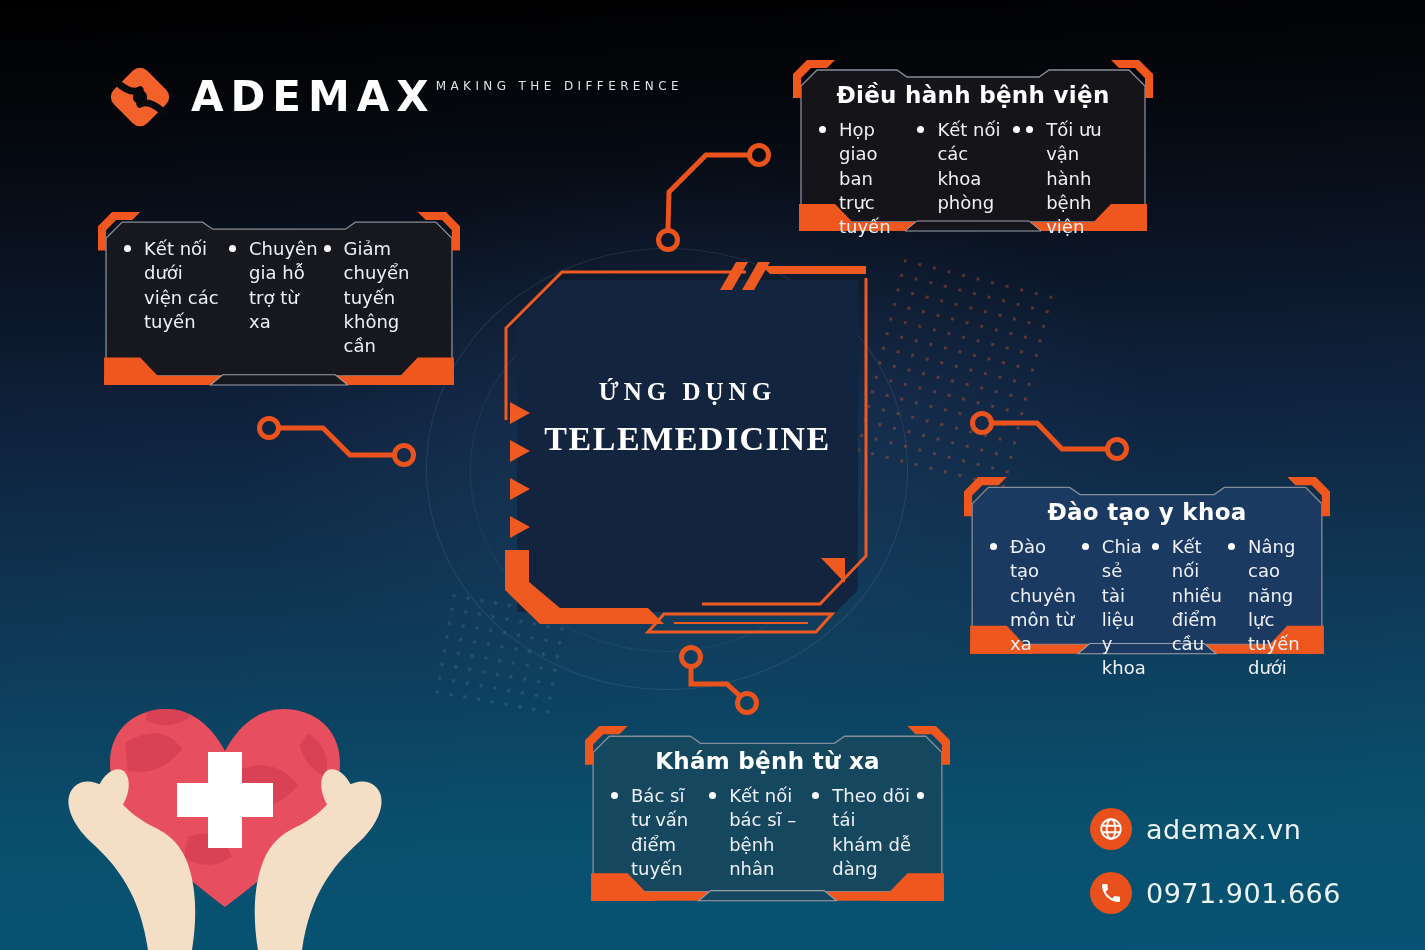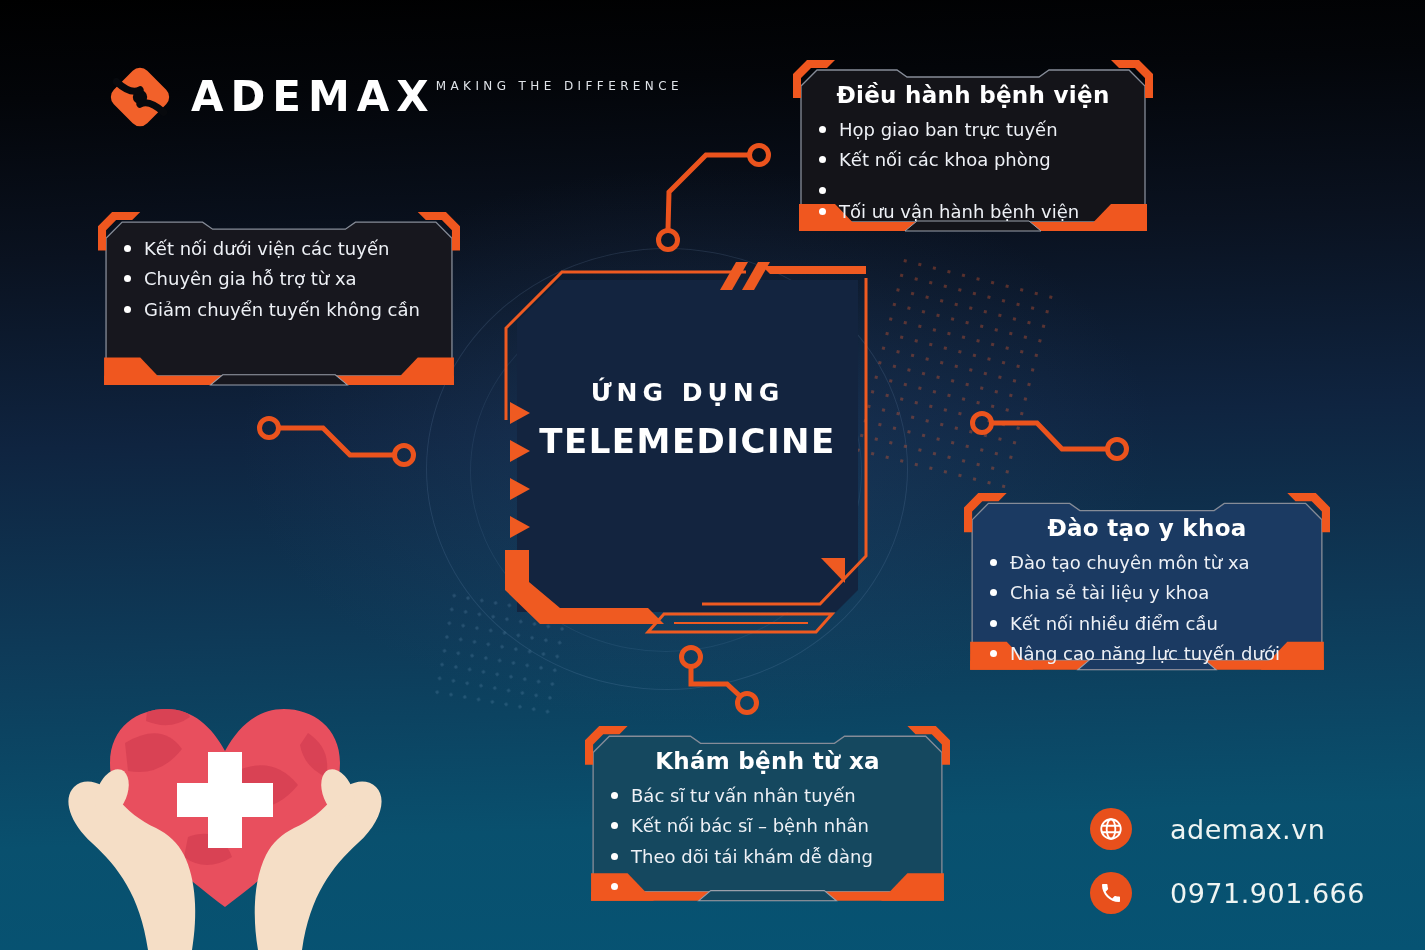"Họp giao ban trực tuyến" .callout-list { flex-direction: column -> none }
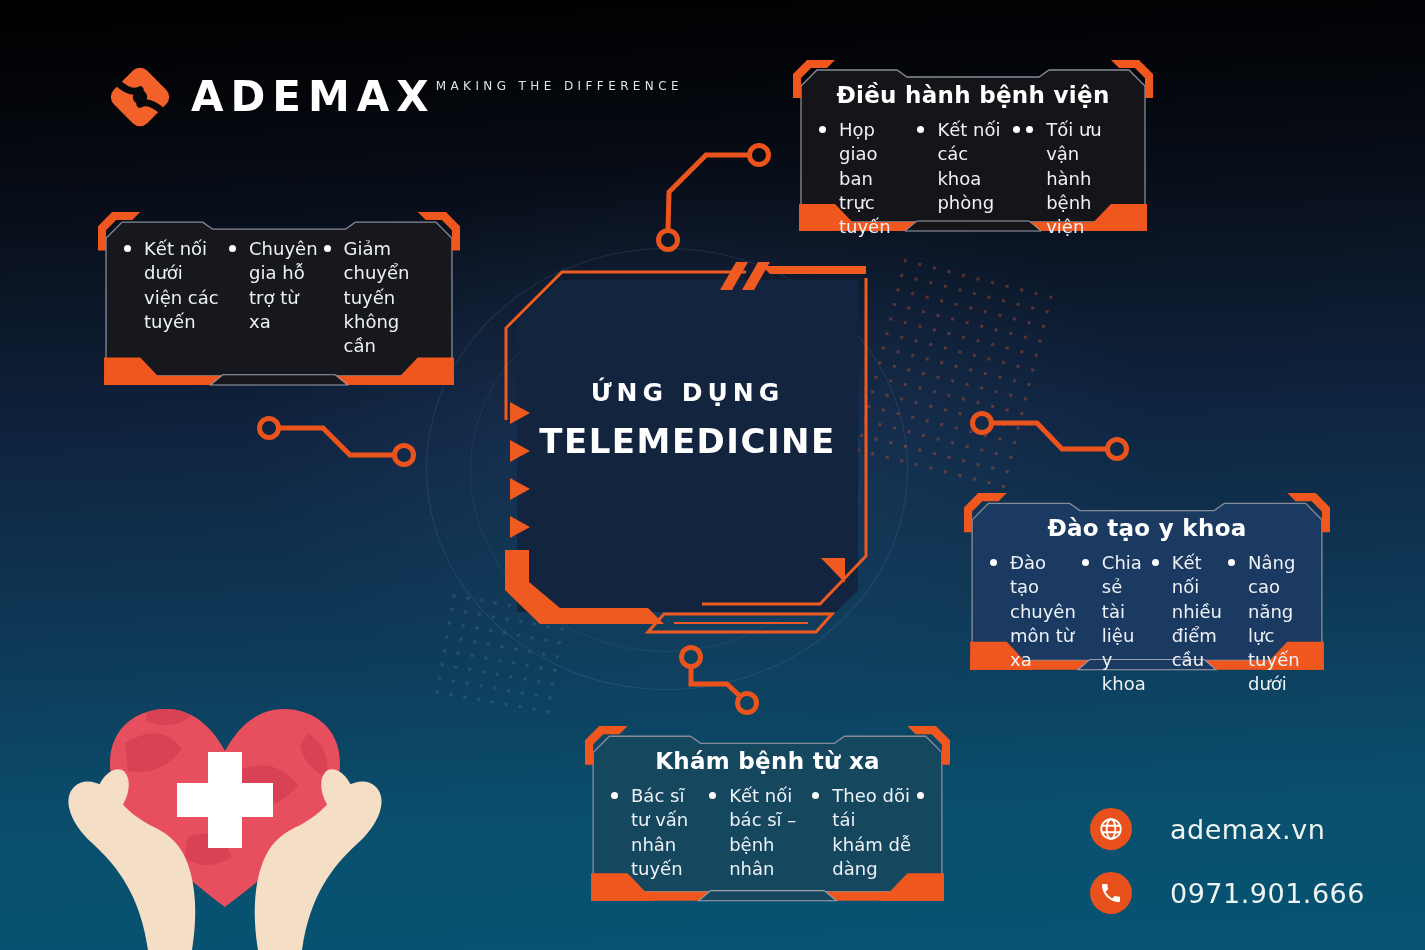"ỨNG DỤNG" .center-emblem { font-family: none -> Liberation Serif, serif }
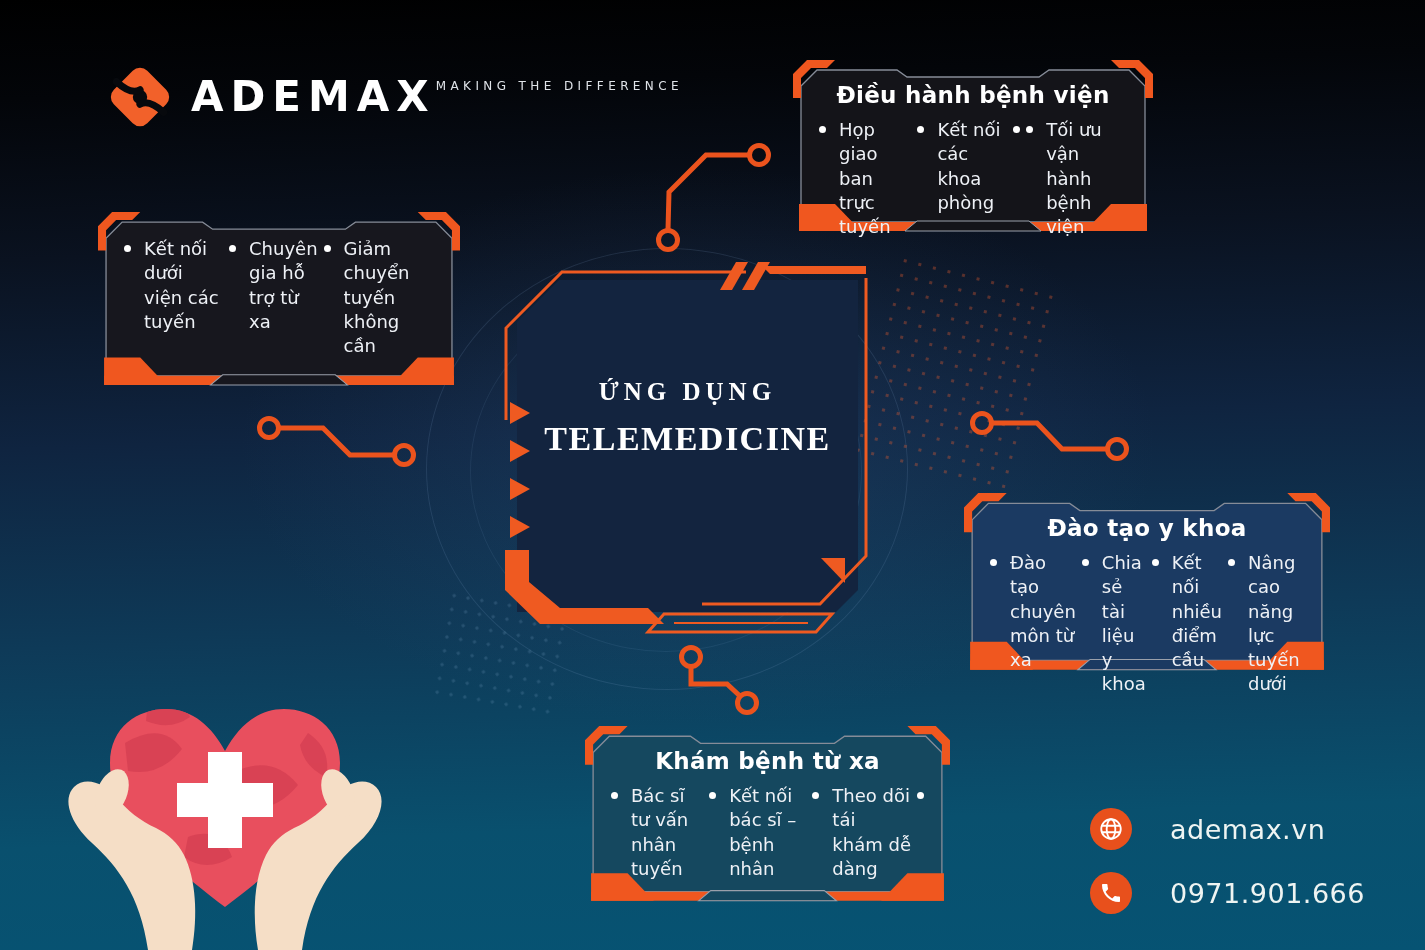"Đào tạo y khoa" .box-c { top: 493px -> 477px }
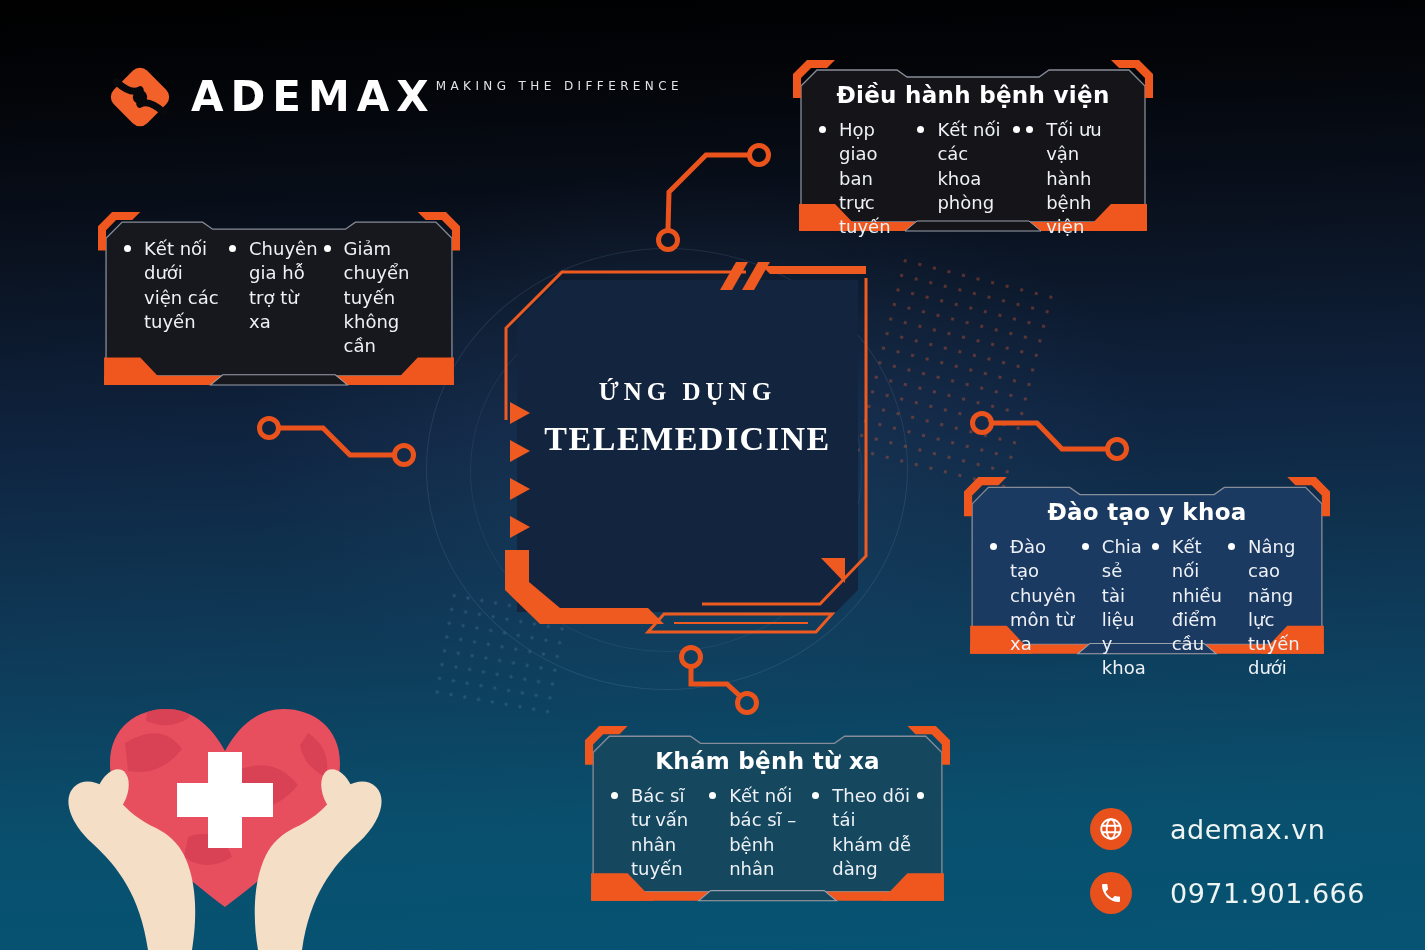"Bác sĩ tư vấn nhân" span { text: nhân -> điểm }
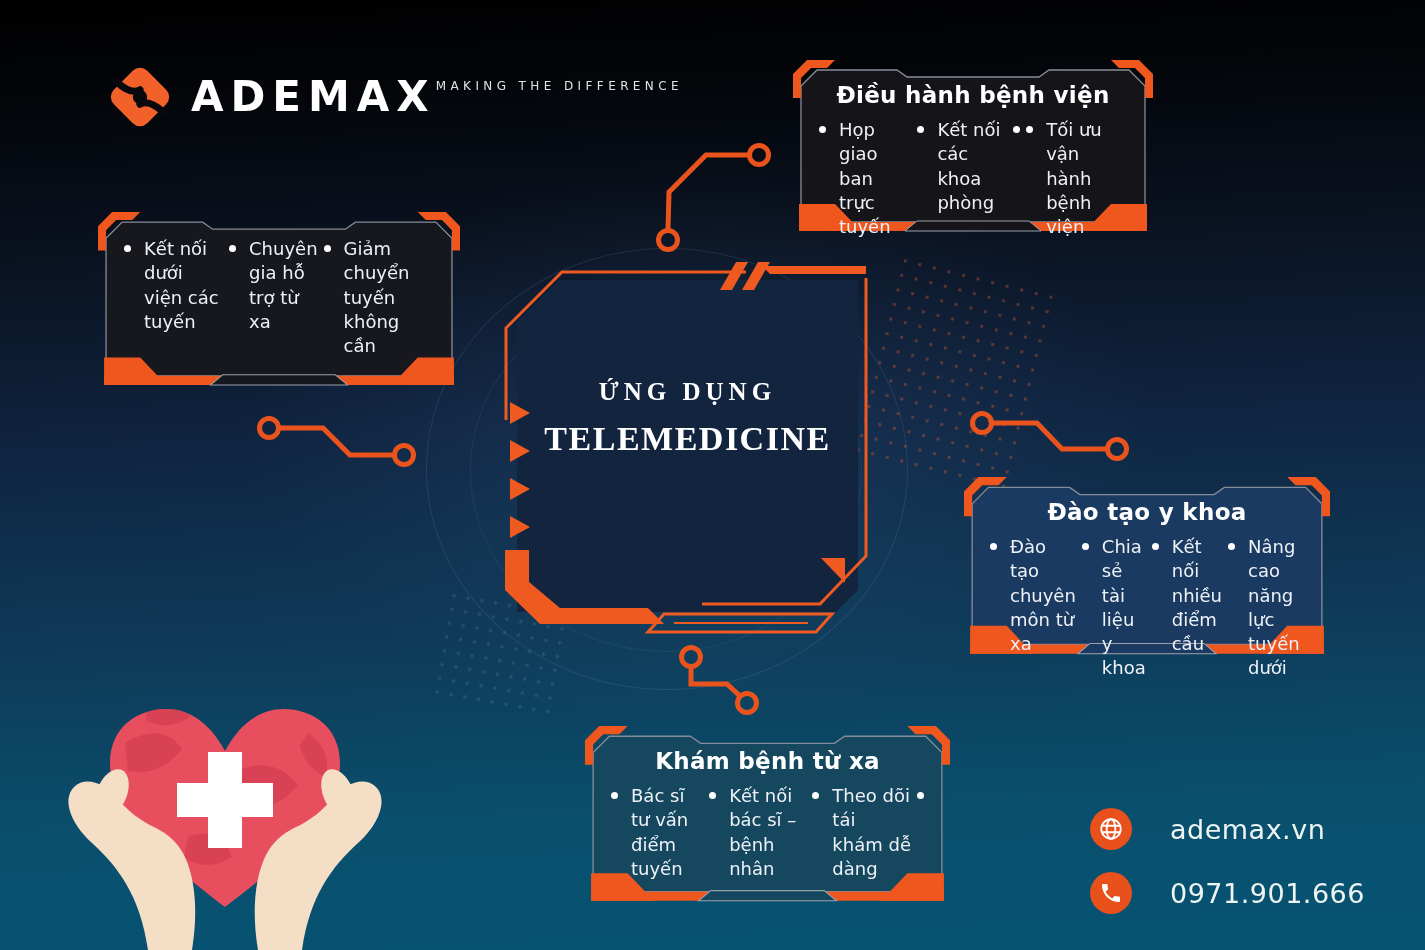"ademax.vn" .contact-row { gap: 38px -> 14px }
